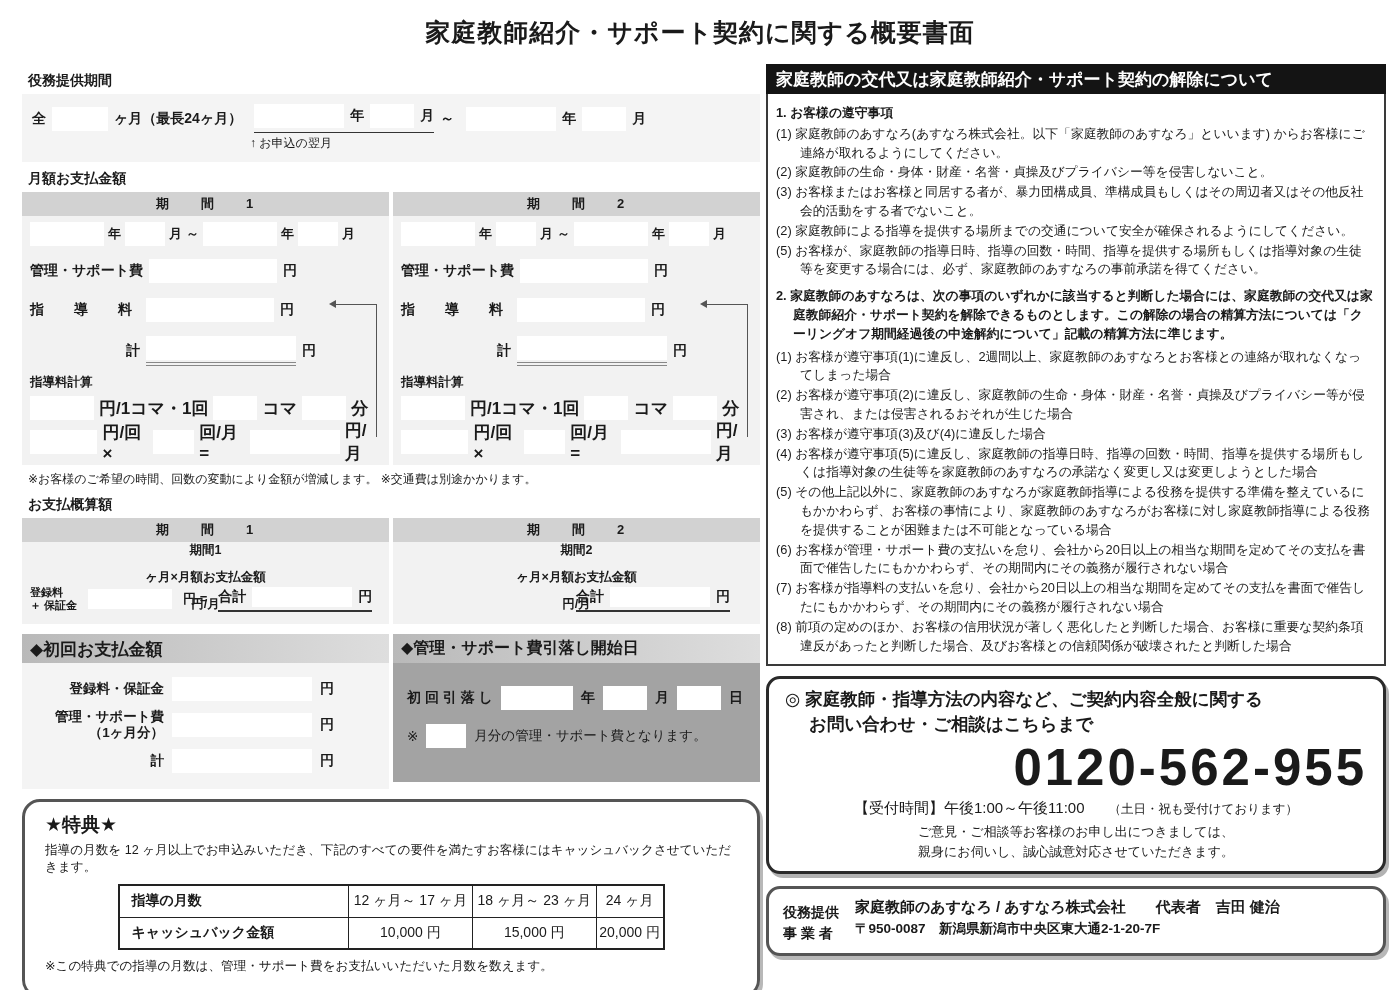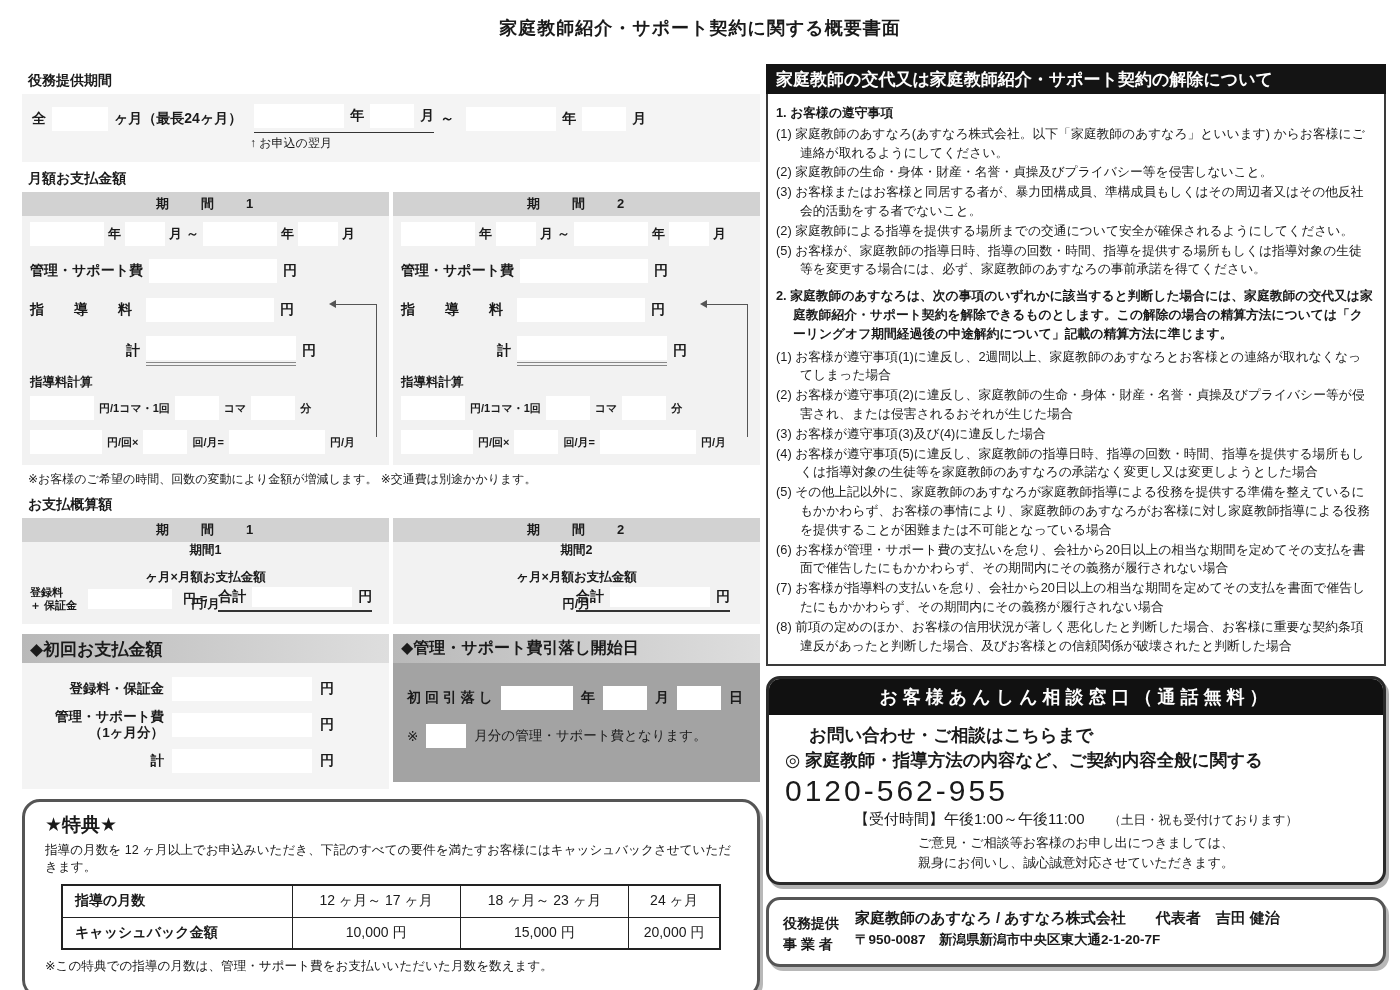"家庭教師紹介・サポート契約に関する概要書面" .title { font-size: 18px -> 25px }
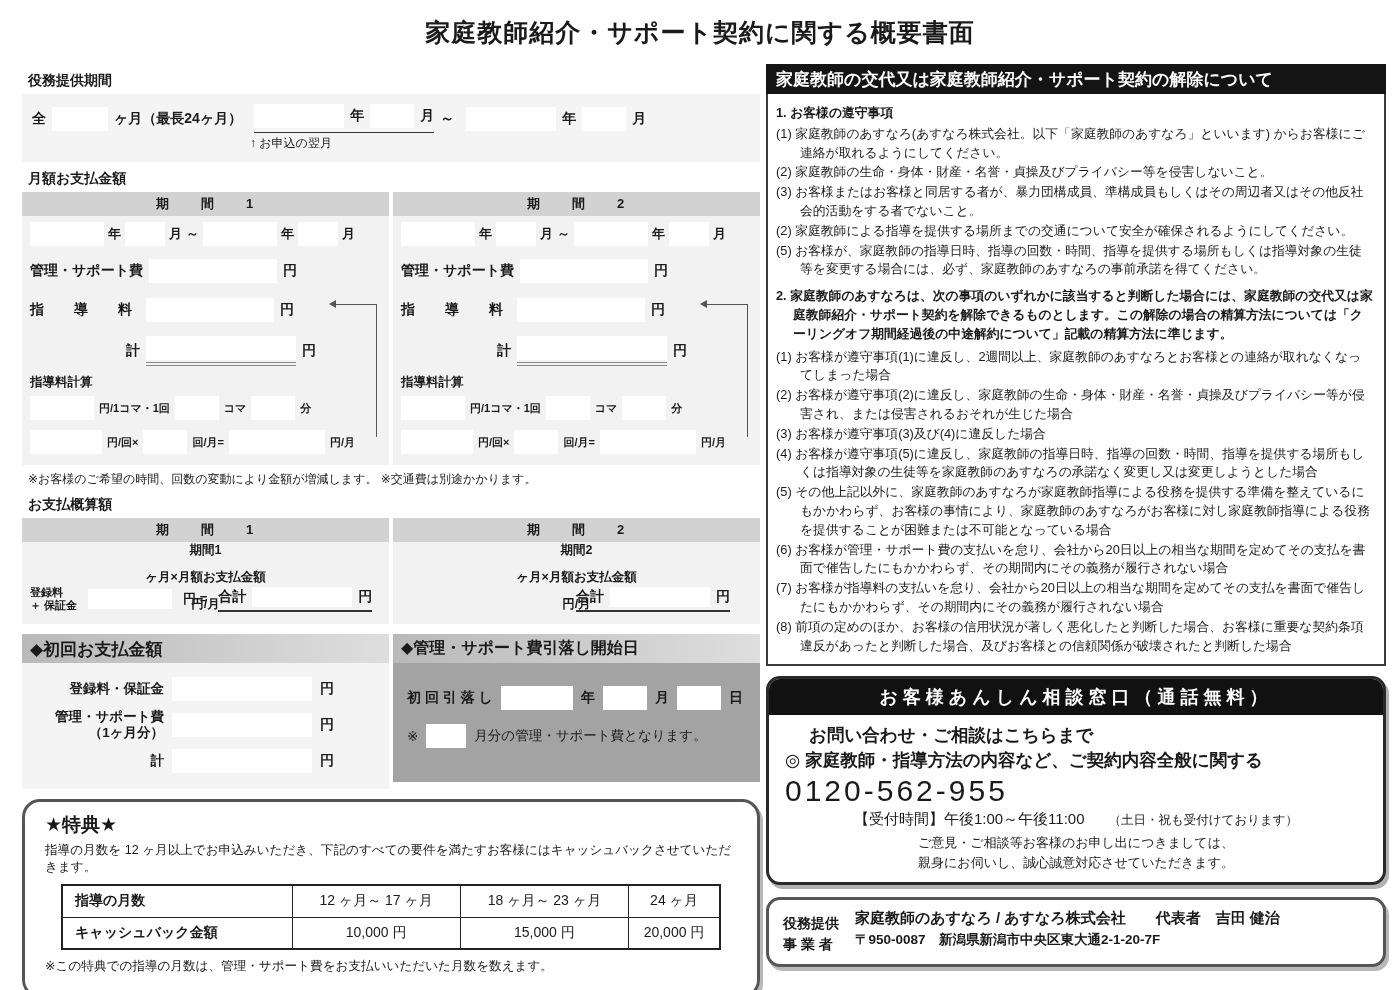"円/1コマ・1回" .r-c1, .r-c2 { font-size: 11px -> 17px }
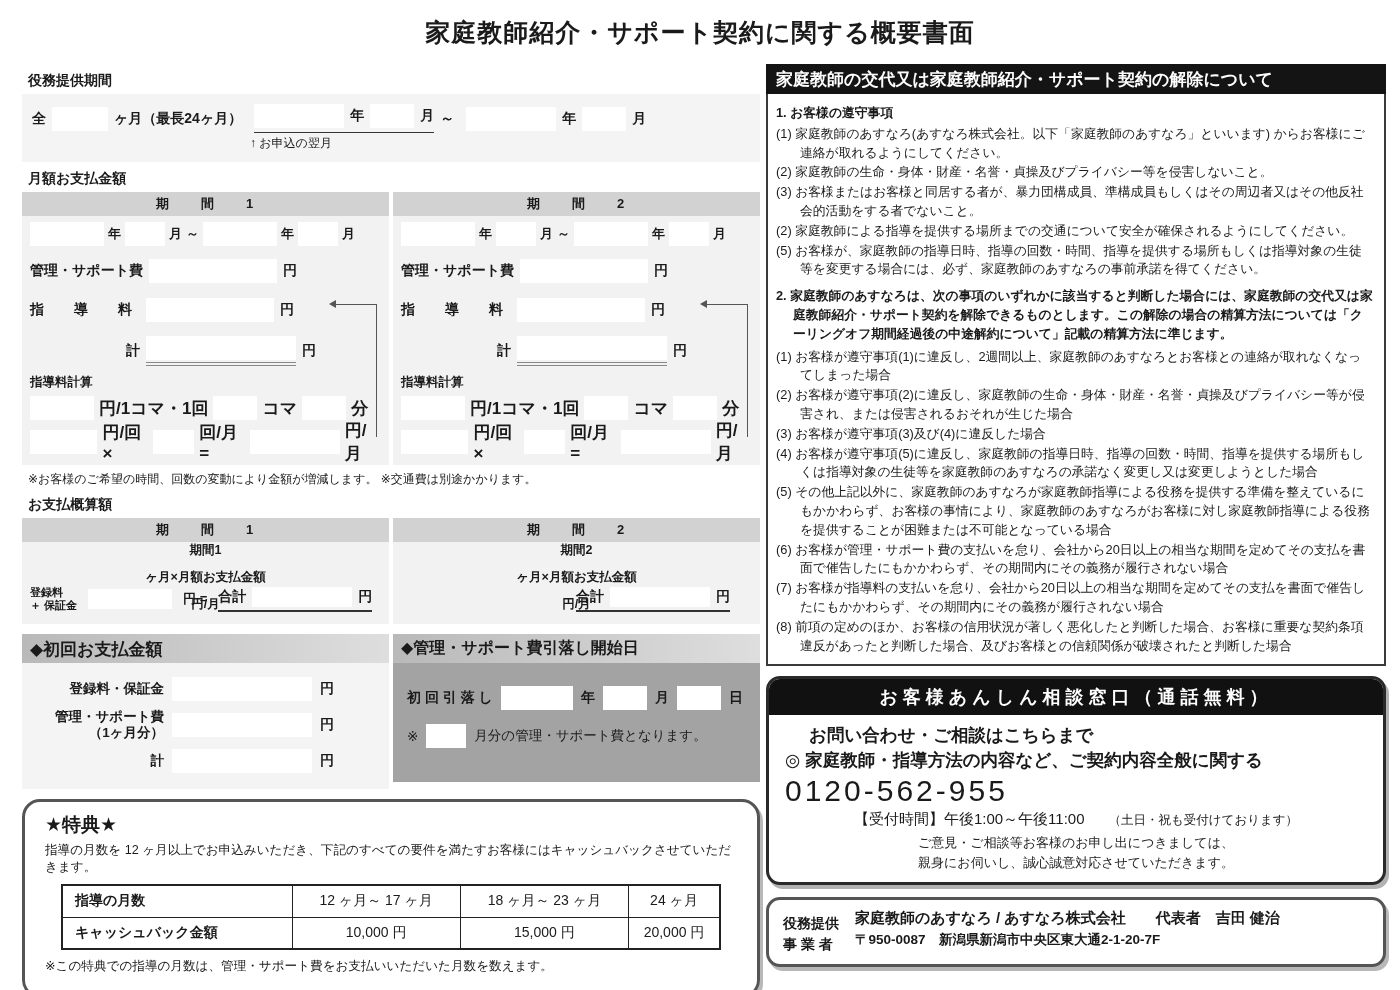"お客様あんしん相談窓口（通話無料）" div.h-head { html: <div>お客様あんしん相談窓口（通話無料）</div> -> none }
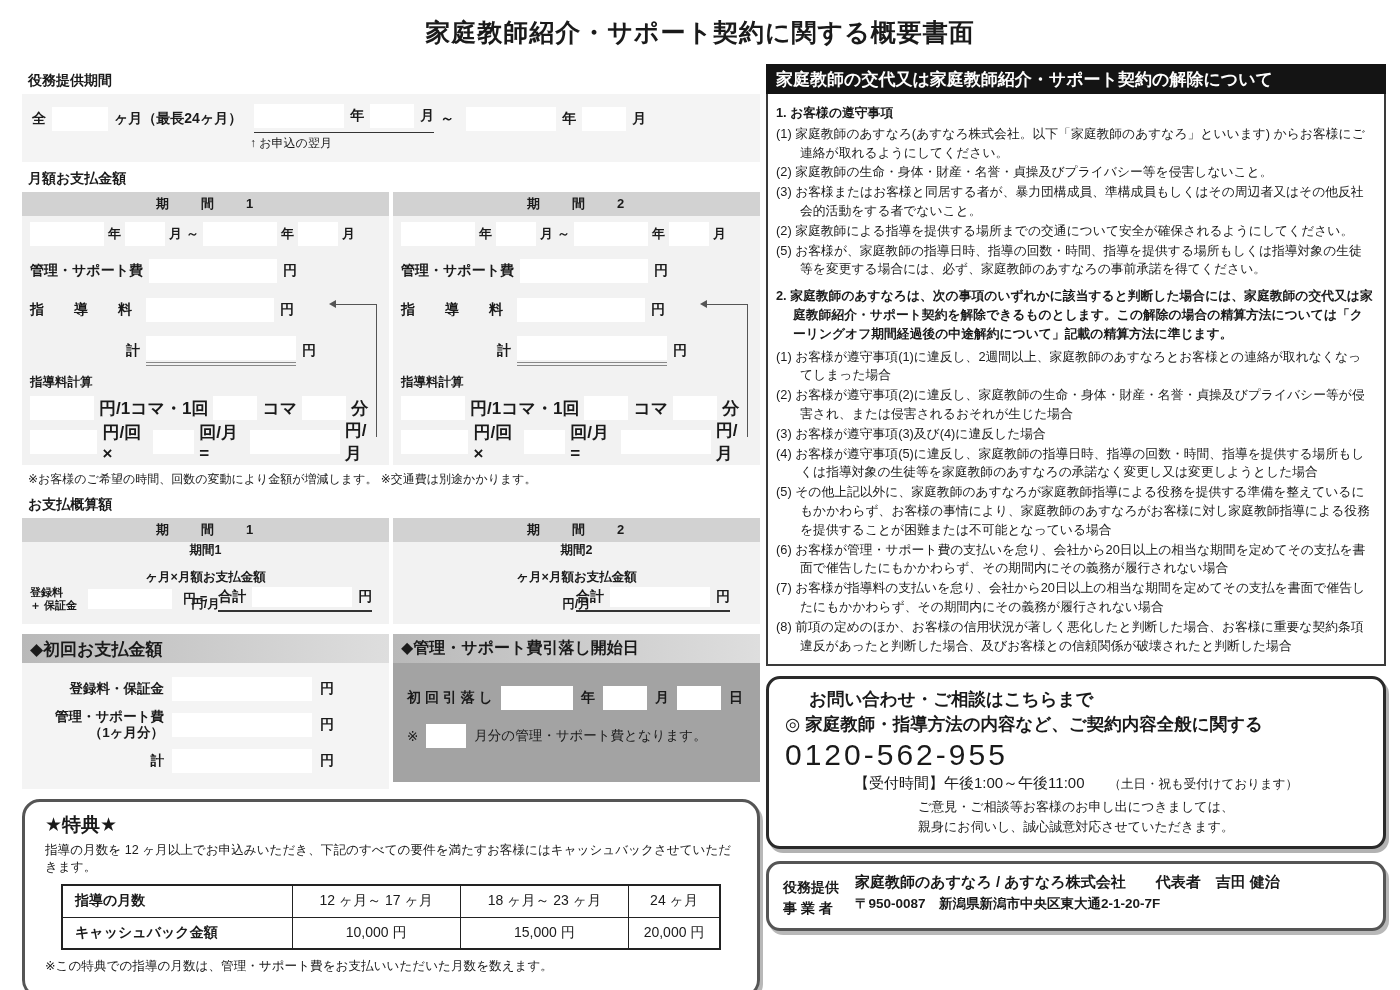"お問い合わせ・ご相談はこちらまで" div.h-lead { order: before "◎ 家庭教師・指導方法の内容など、ご契約内容全般に関する" -> after "◎ 家庭教師・指導方法の内容など、ご契約内容全般に関する" }
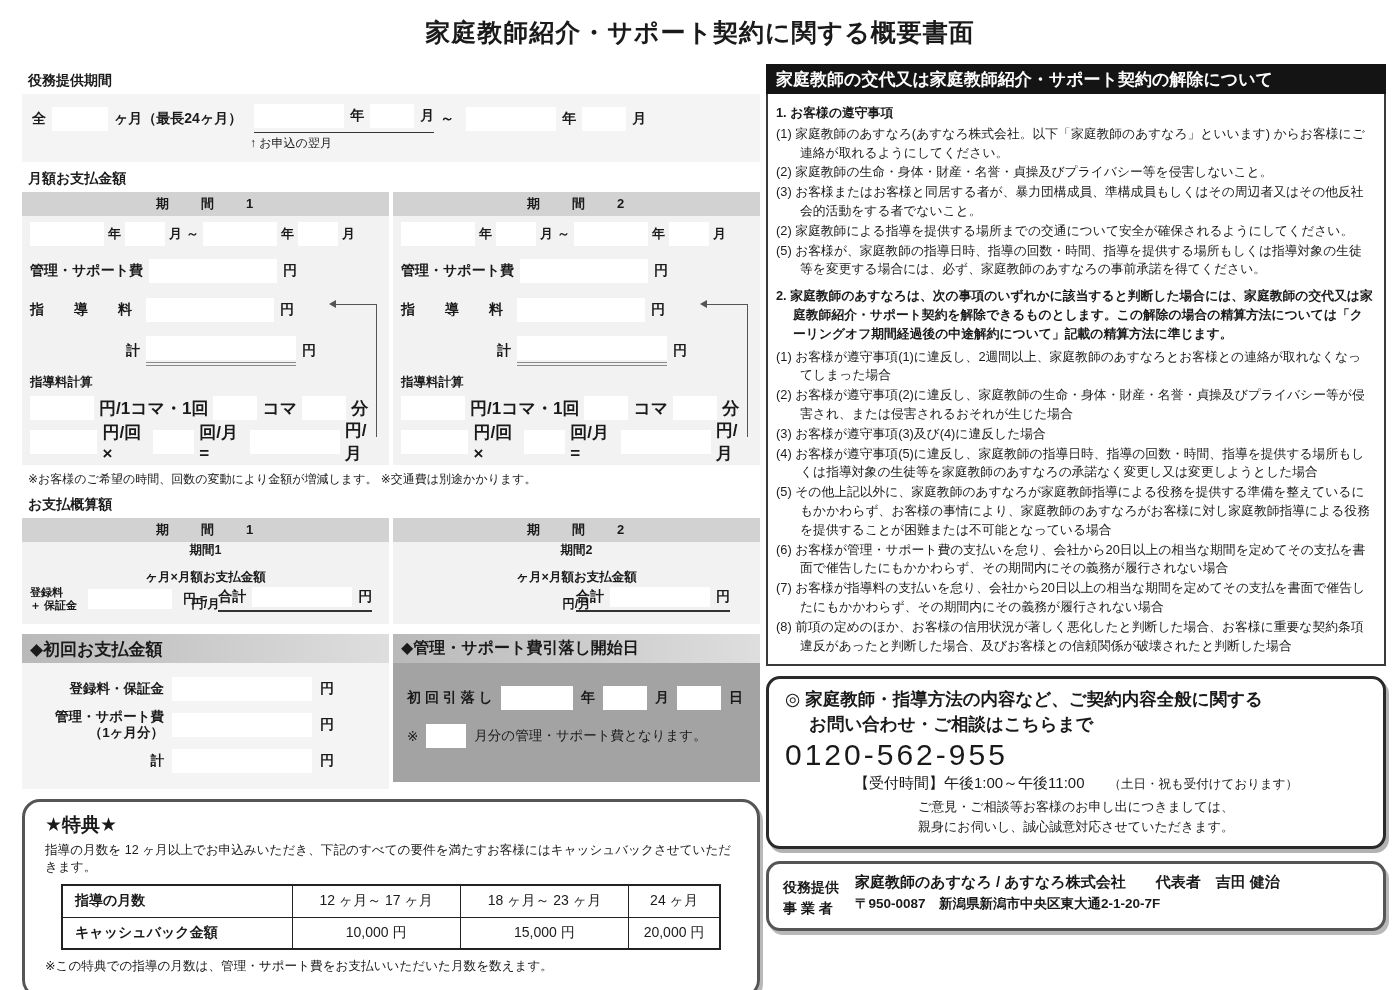"0120-562-955" .h-phone { font-size: 30px -> 51px; font-weight: normal -> bold; text-align: left -> right }
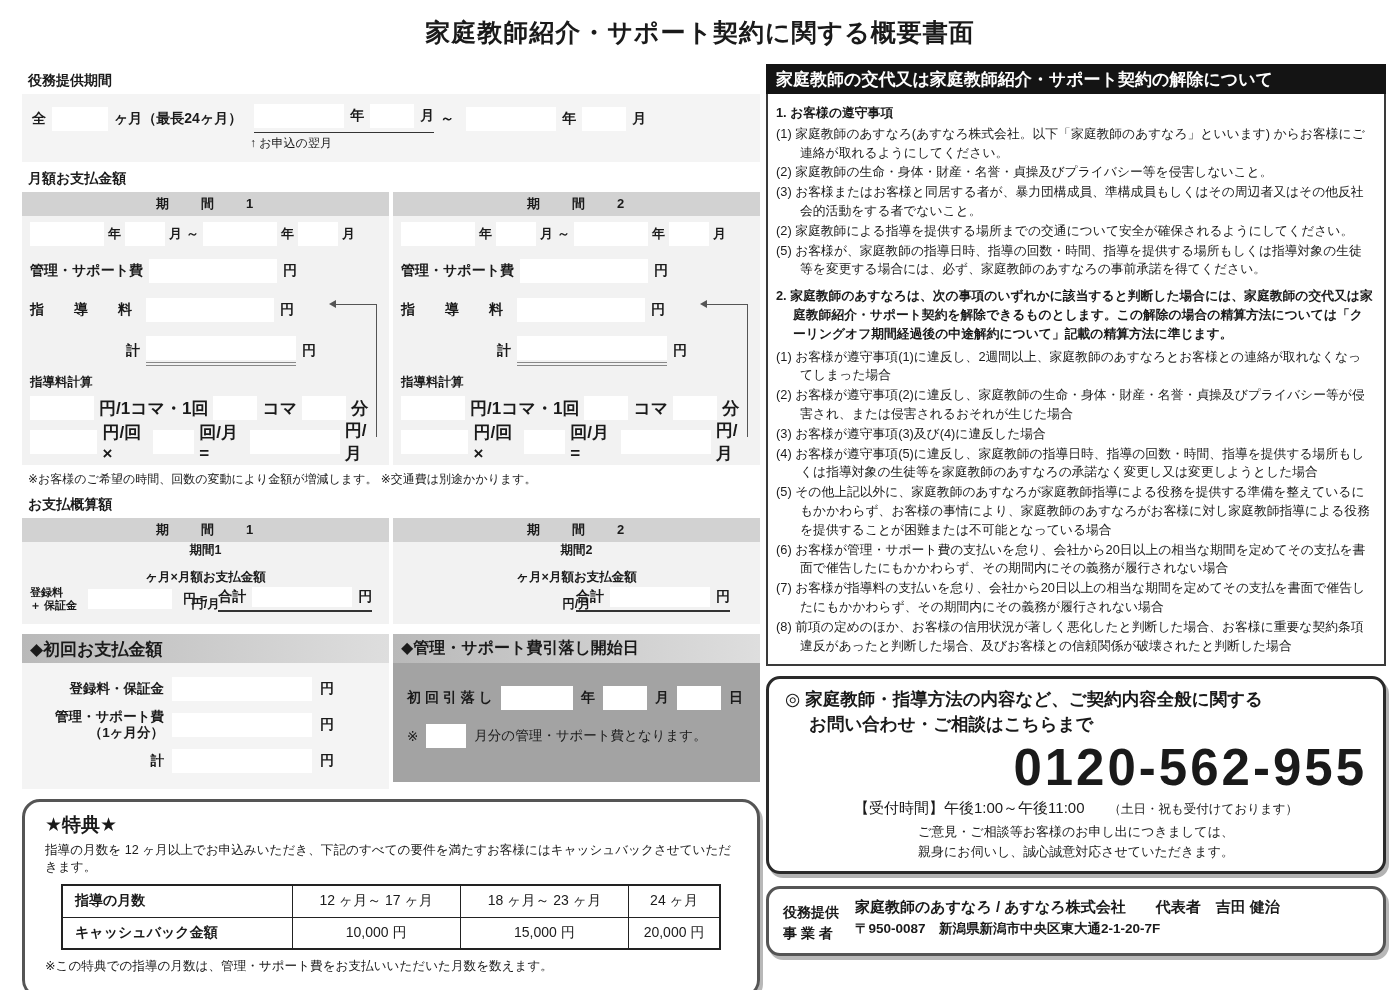"指導の月数" .b-table { width: 660px -> 547px }
